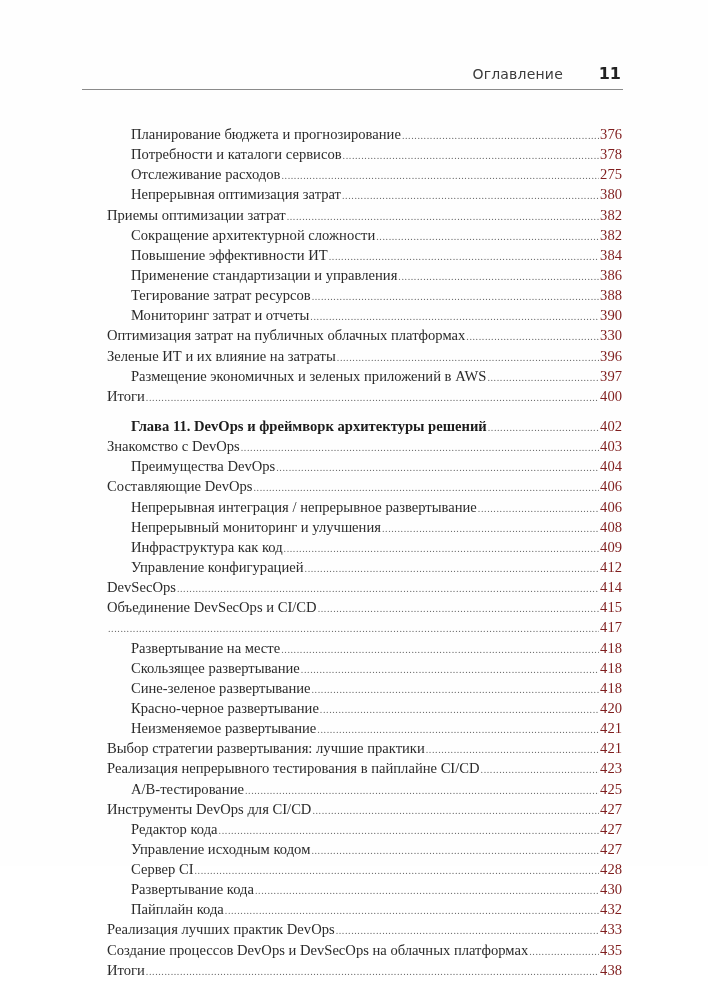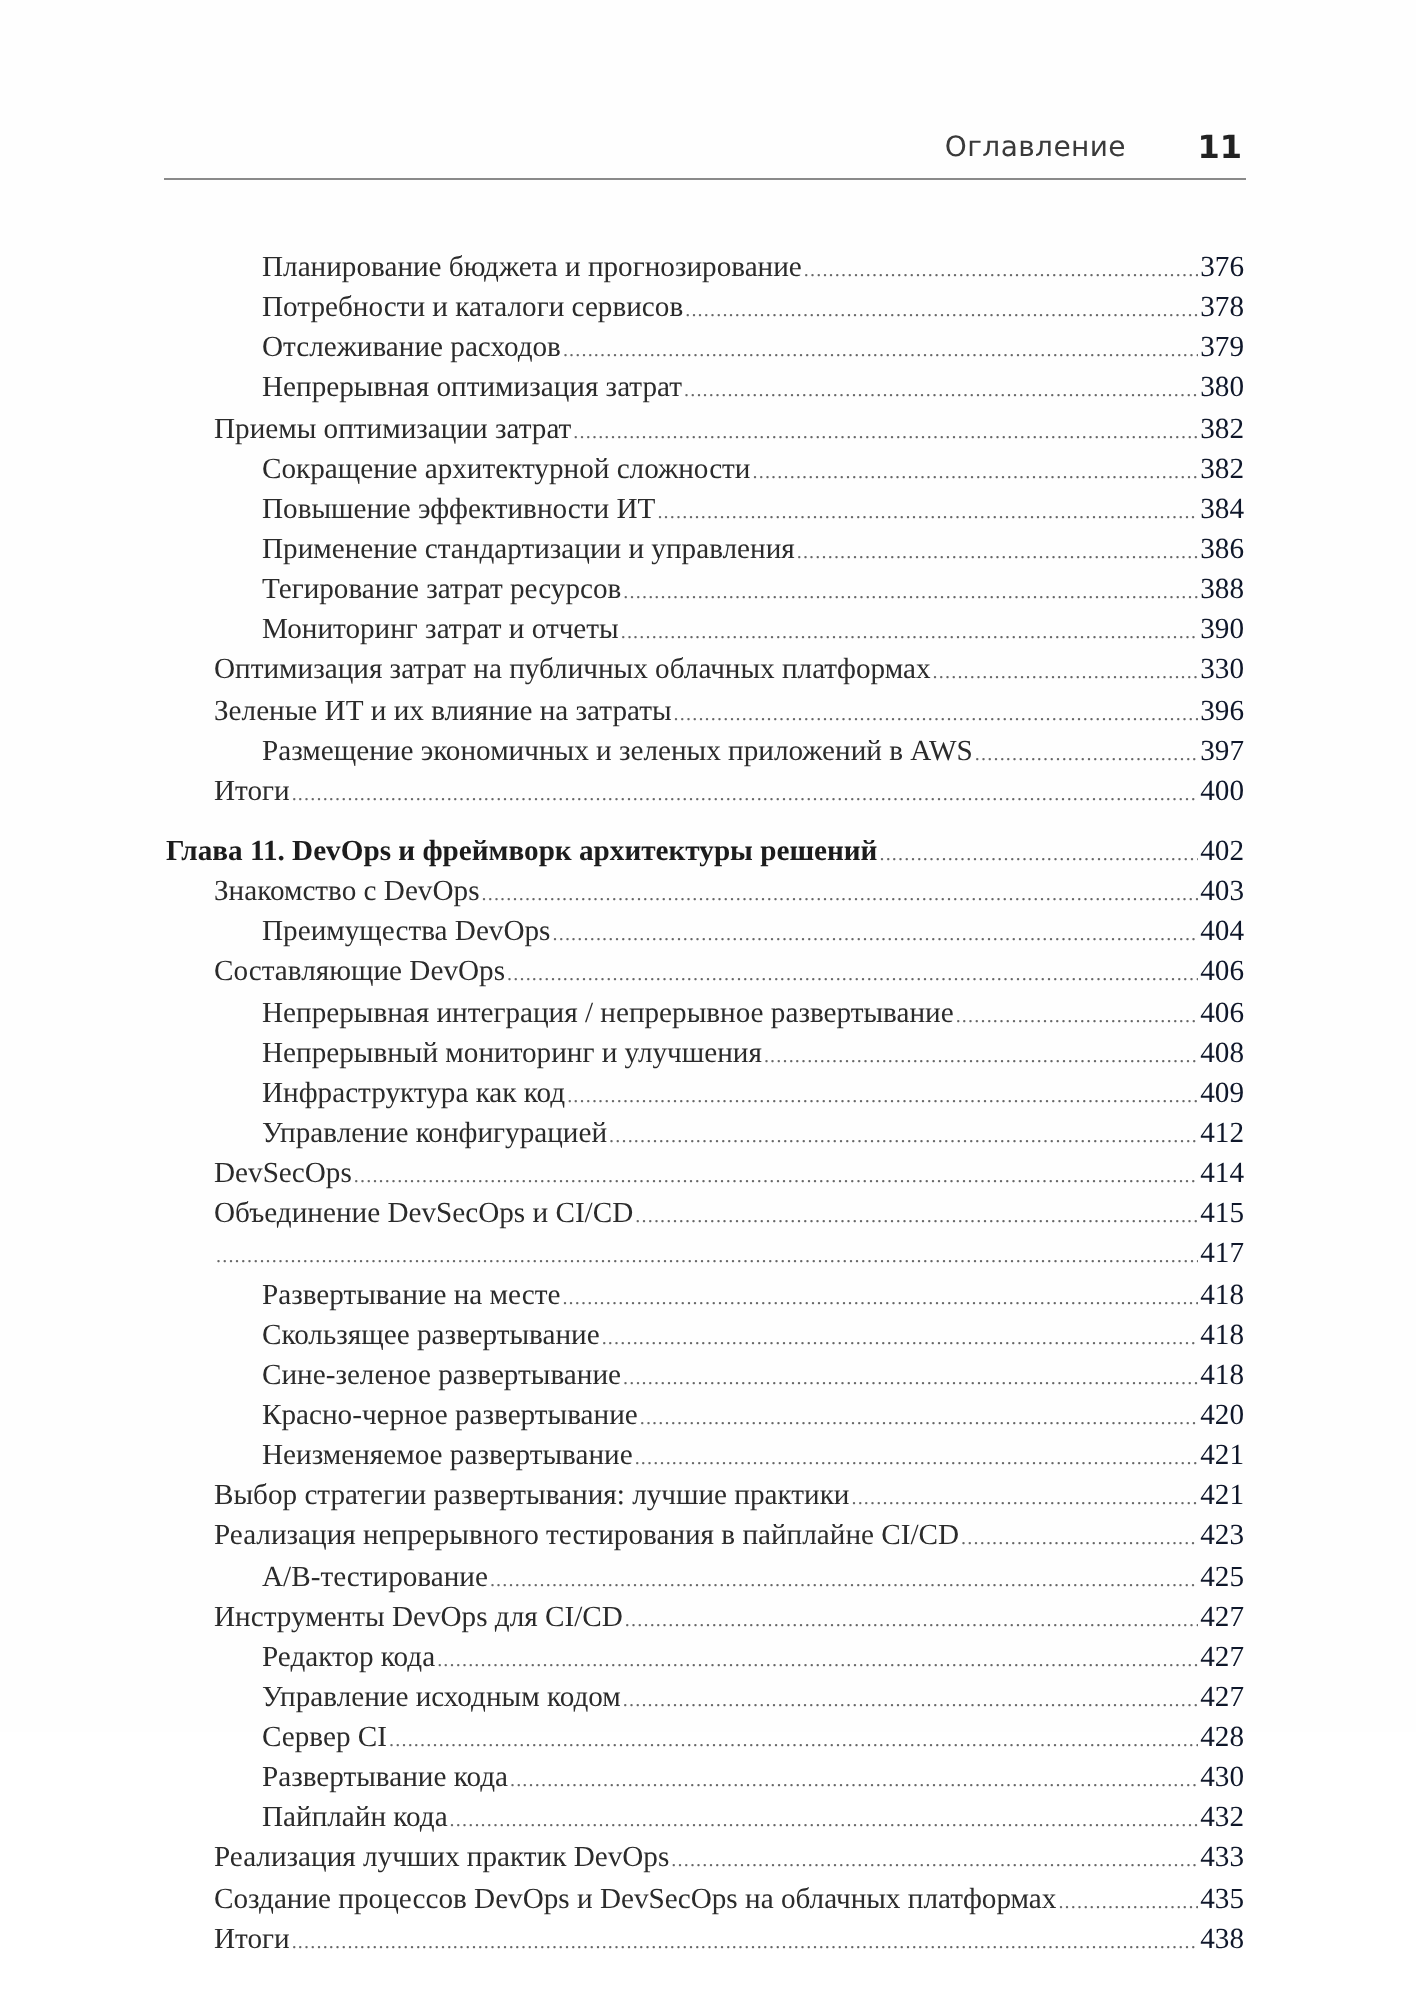"376" .row .p { color: #0f172a -> #7f1d1d }
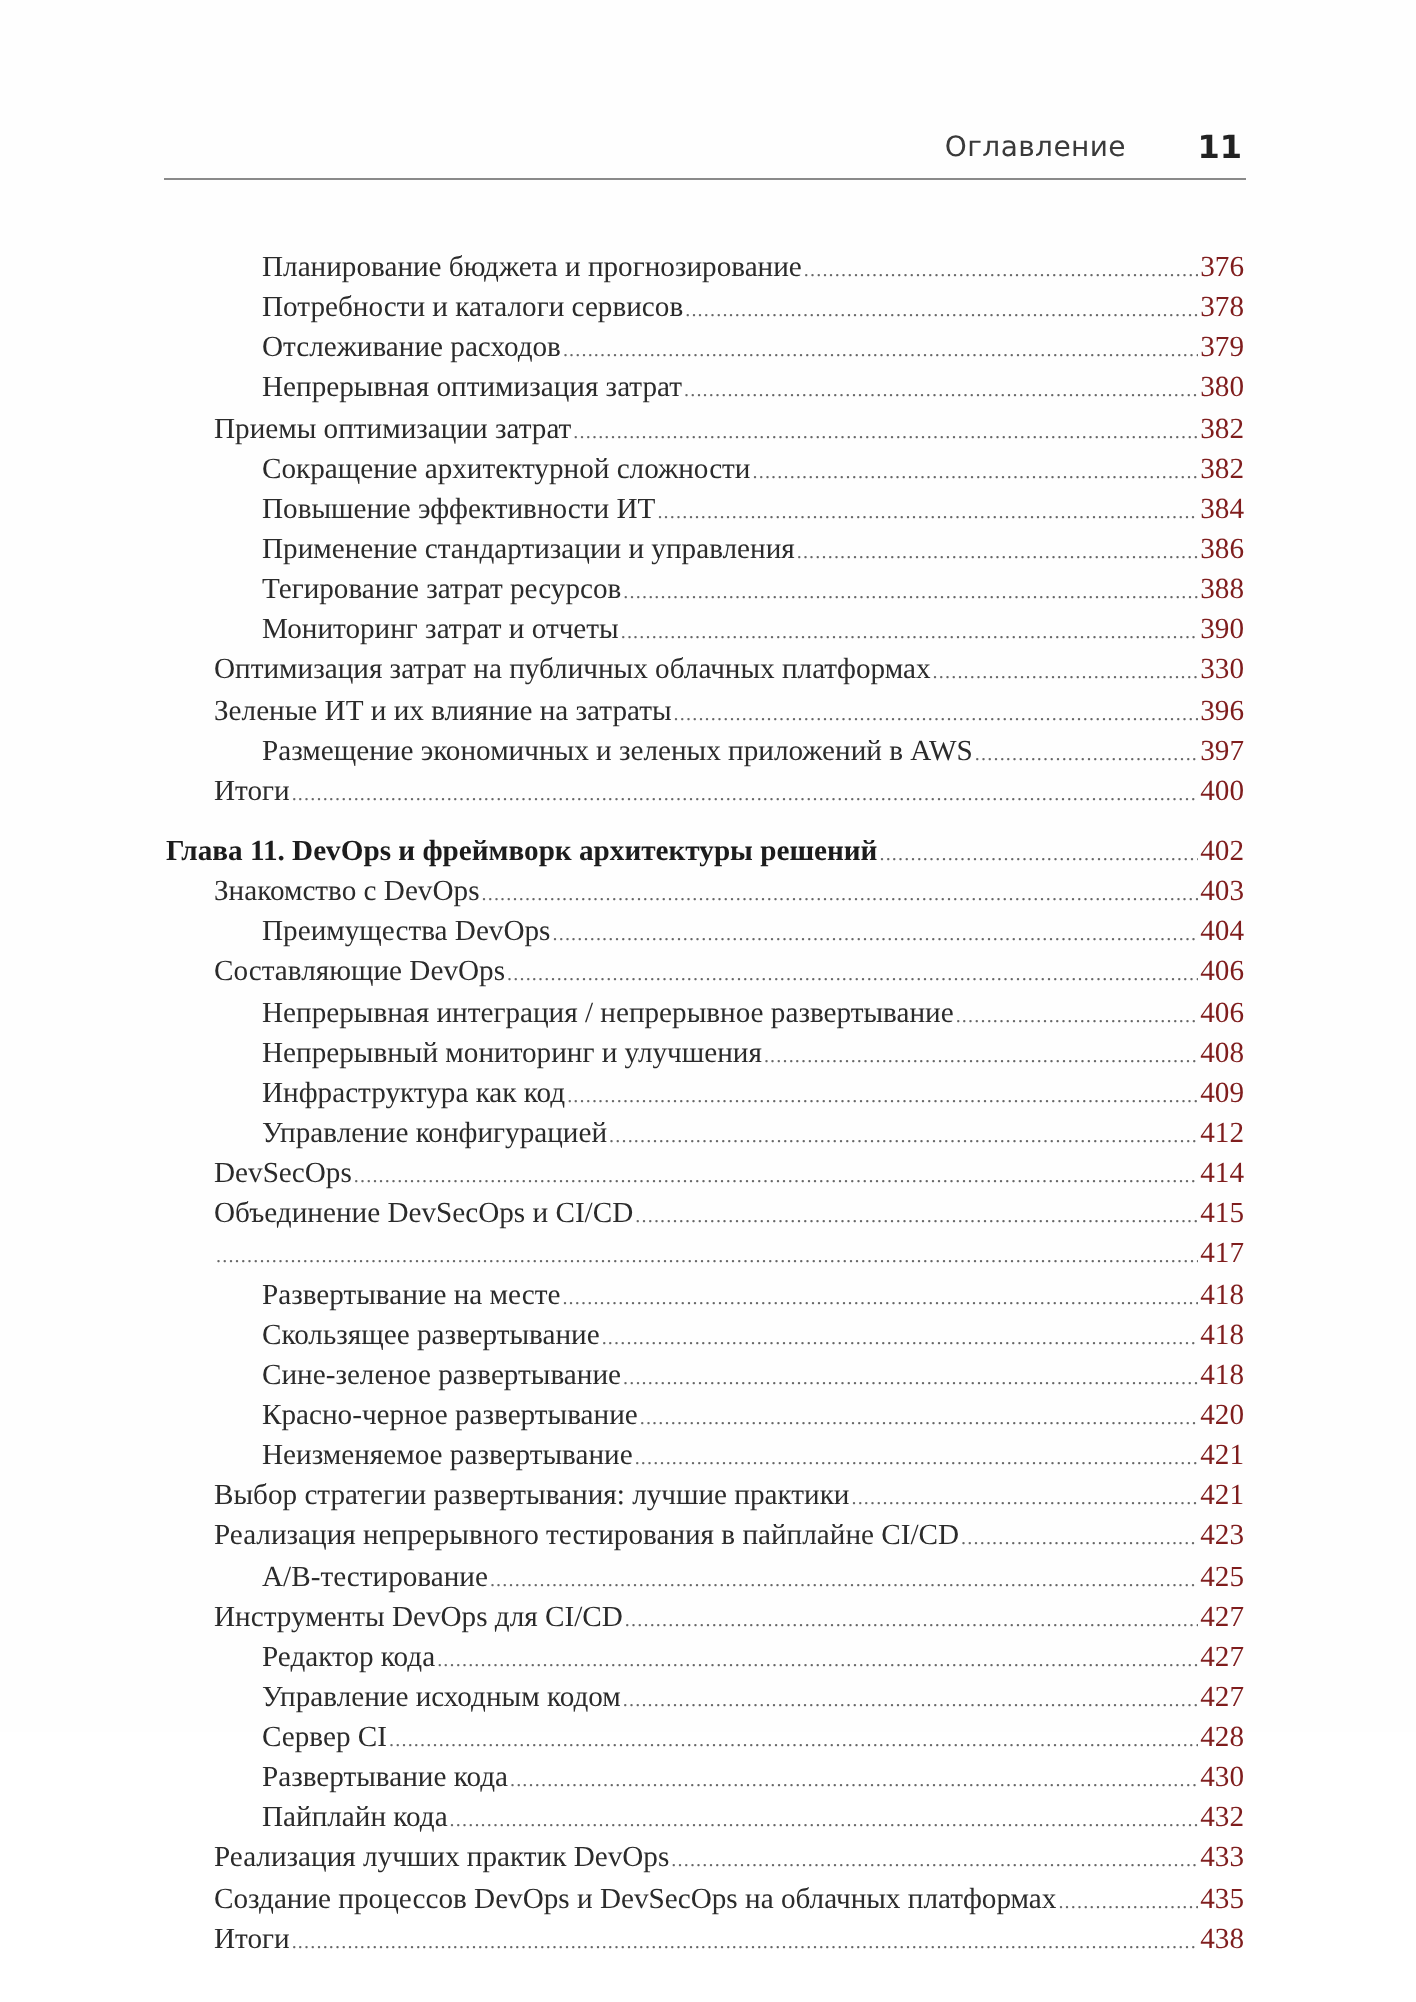"379" span.p { text: 379 -> 275 }
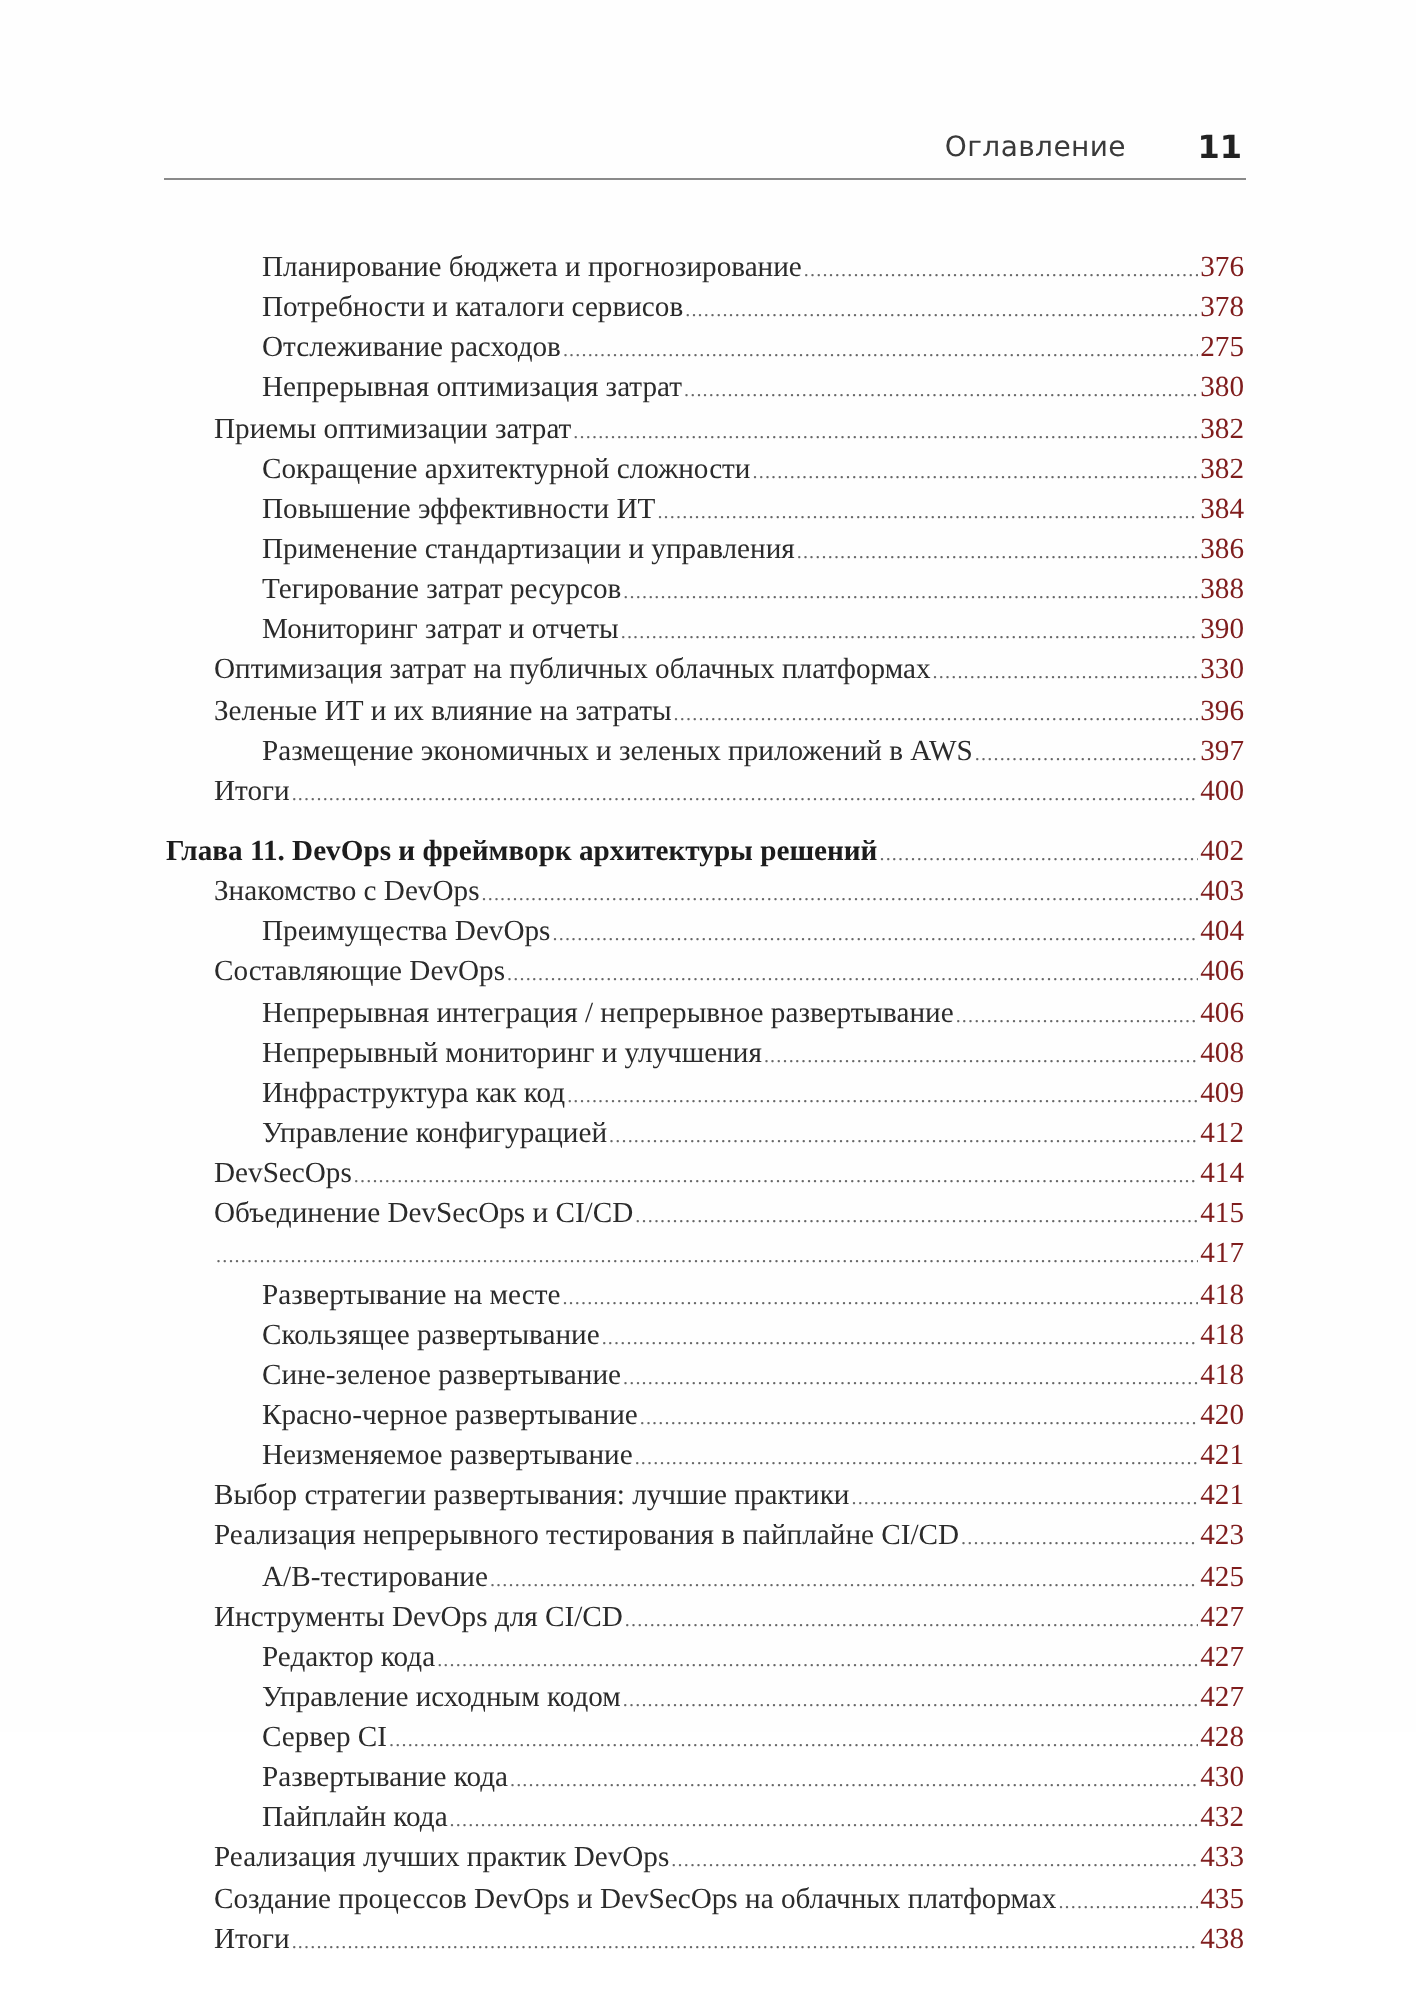"Глава 11. DevOps и фреймворк" .row.gap { margin-left: none -> 48px }
